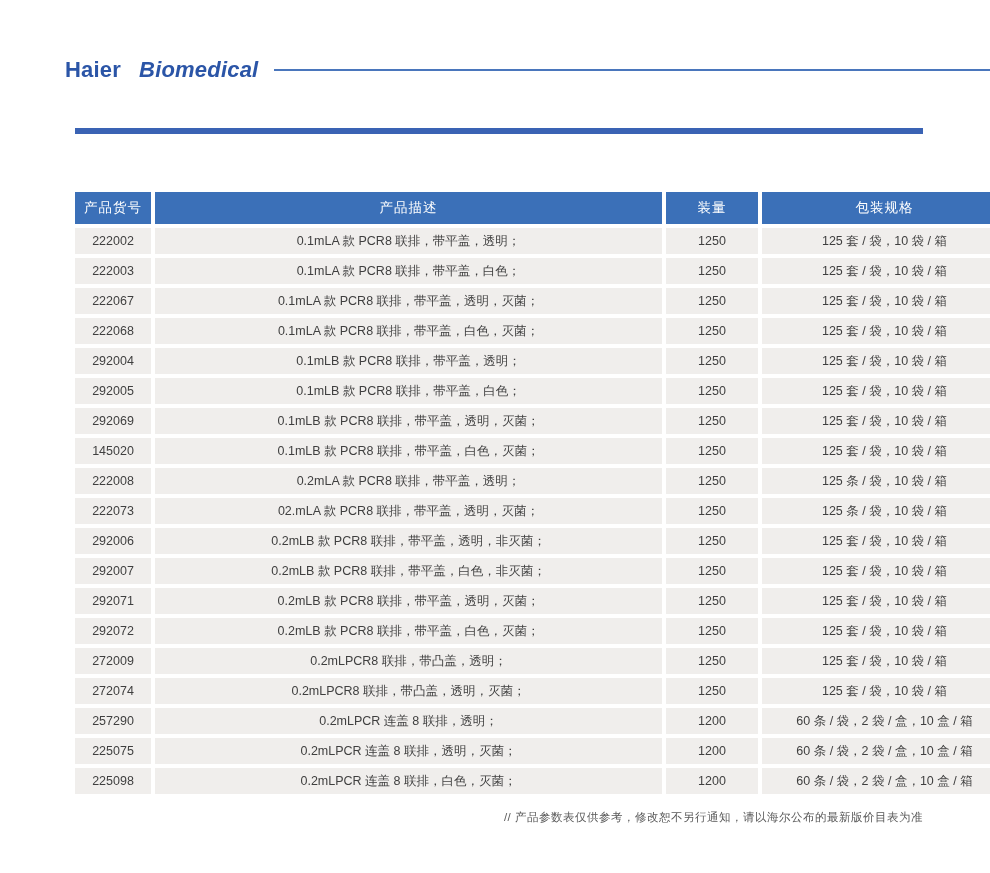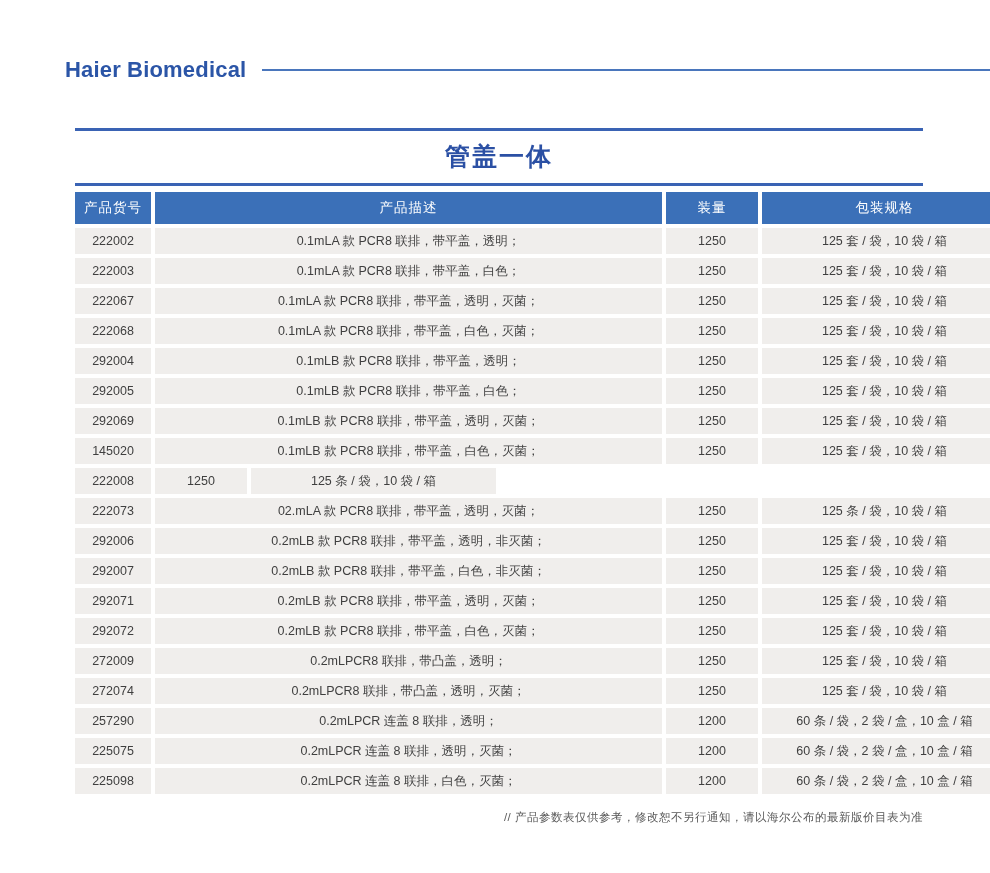"Biomedical" .logo .bio { font-style: none -> italic; margin-left: 6px -> 18px }
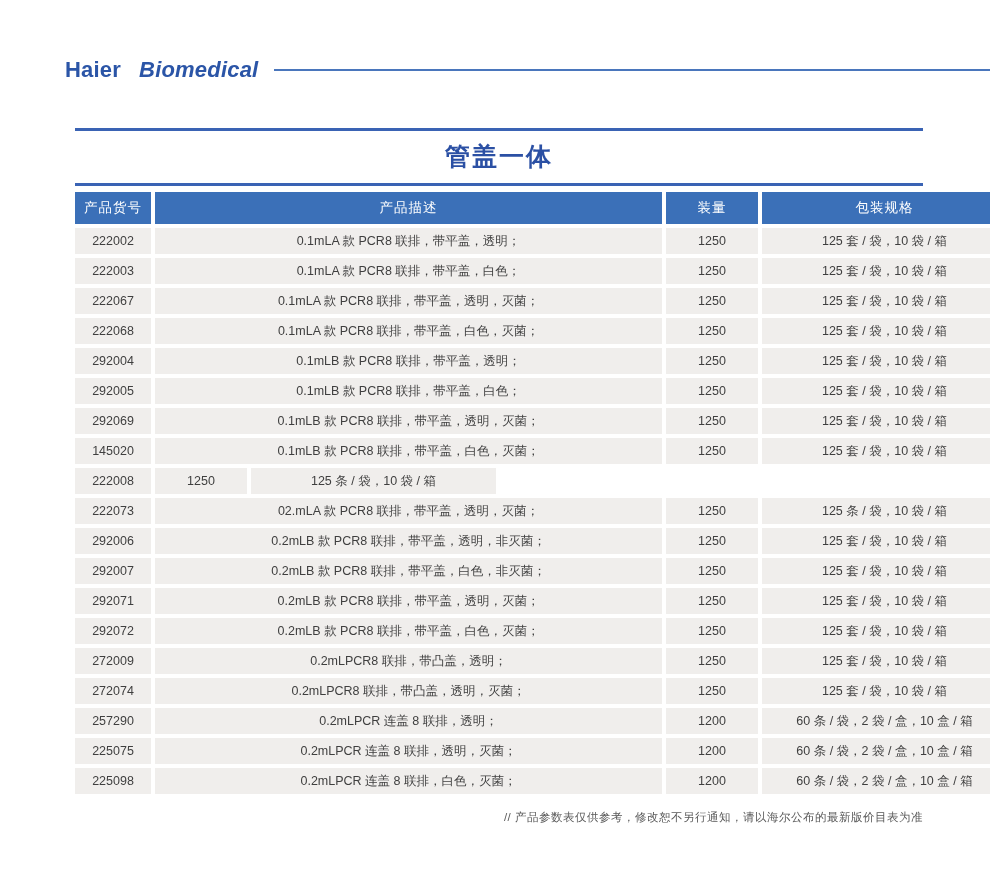"管盖一体" div.page-title { html: <div>管盖一体</div> -> none }
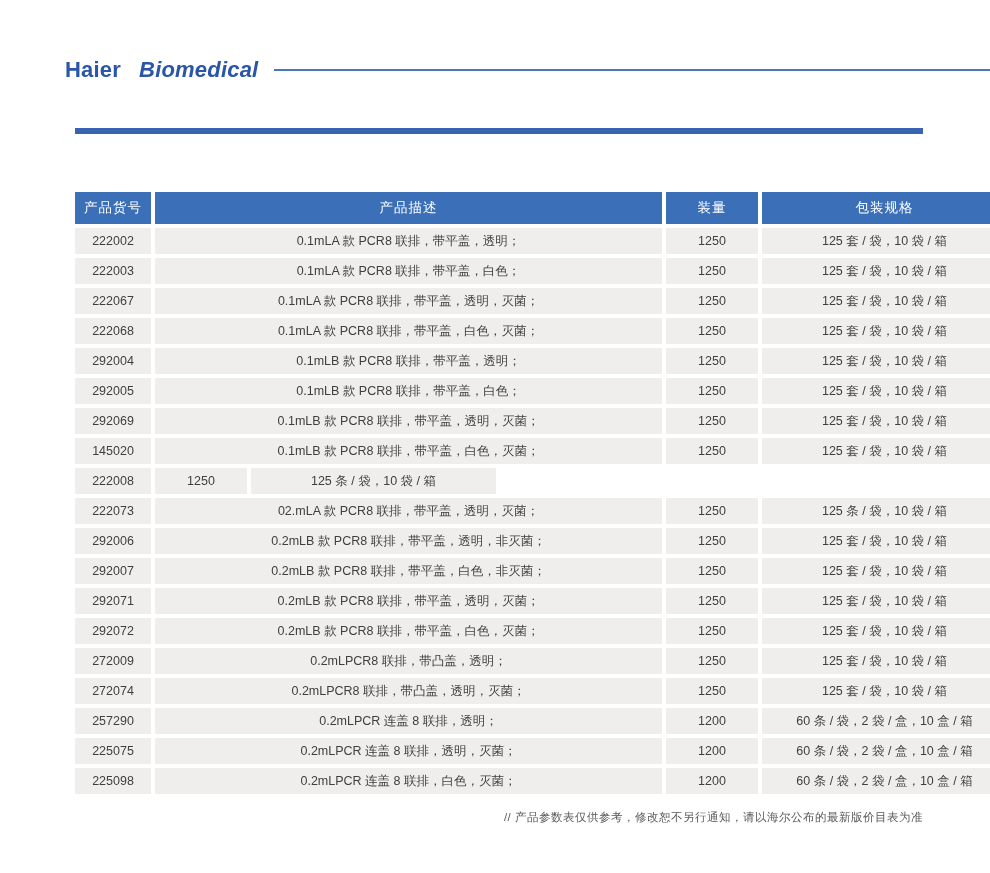"0.2mLA 款 PCR8 联排，带平盖，透明；" div.td { html: none -> <div>0.2mLA 款 PCR8 联排，带平盖，透明；</div> }
